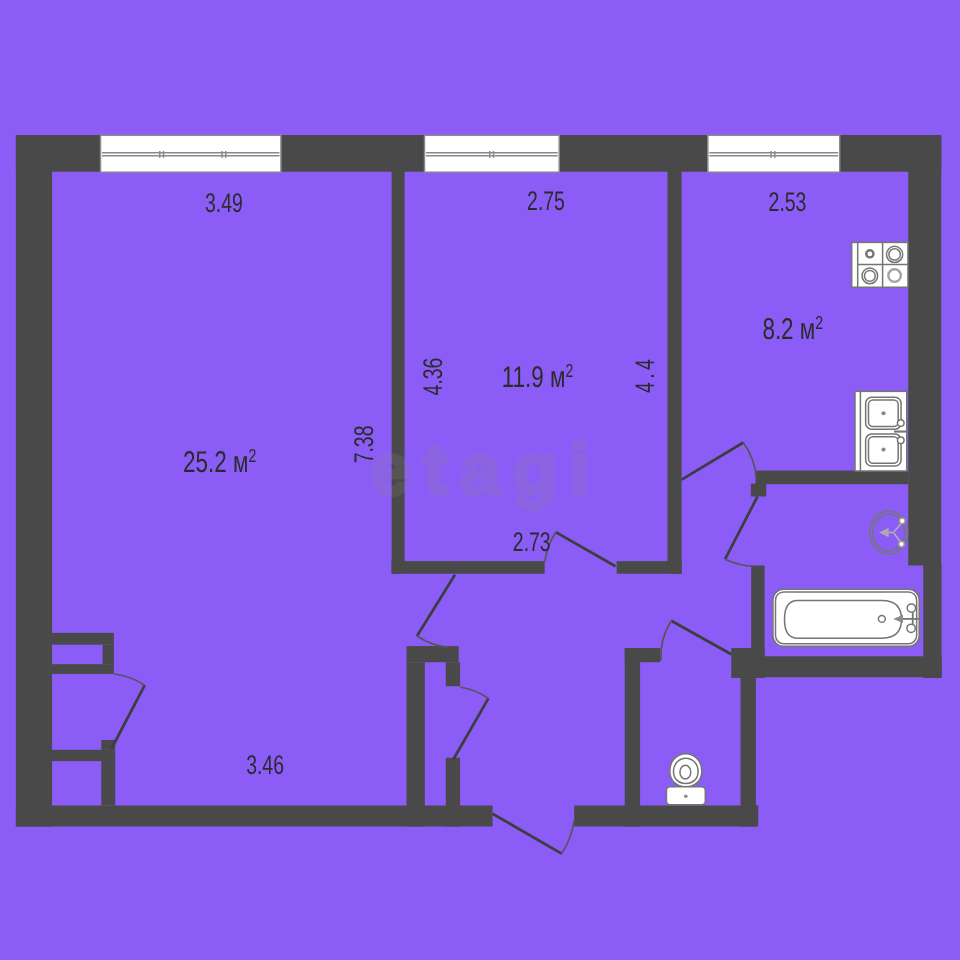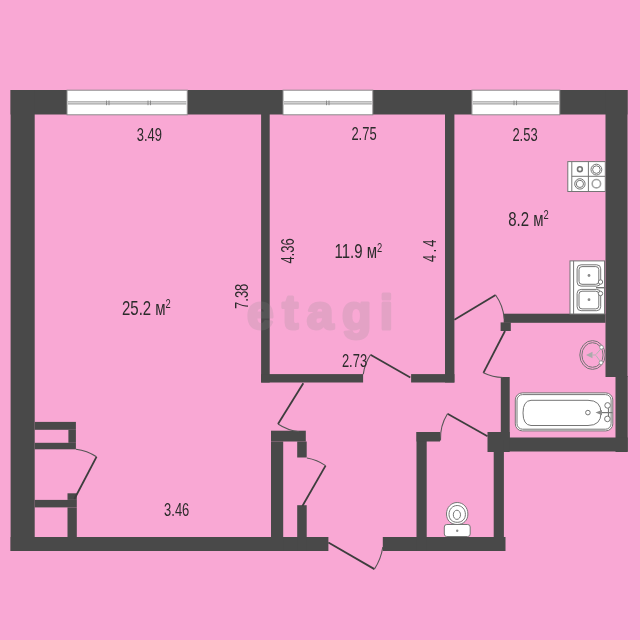"3.49" #page { background: #f9a8d4 -> #8b5cf6 }
